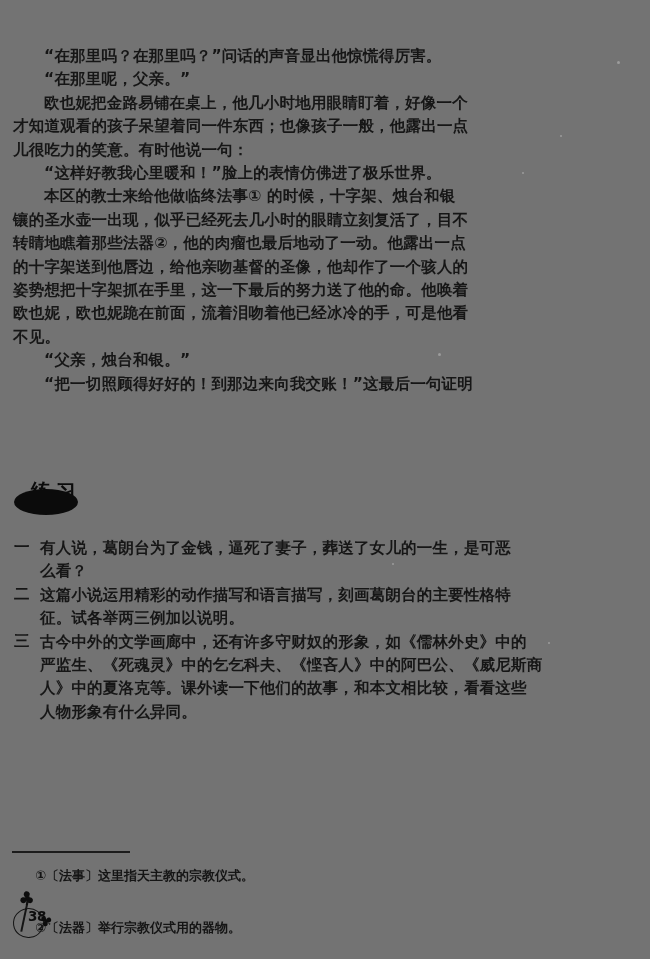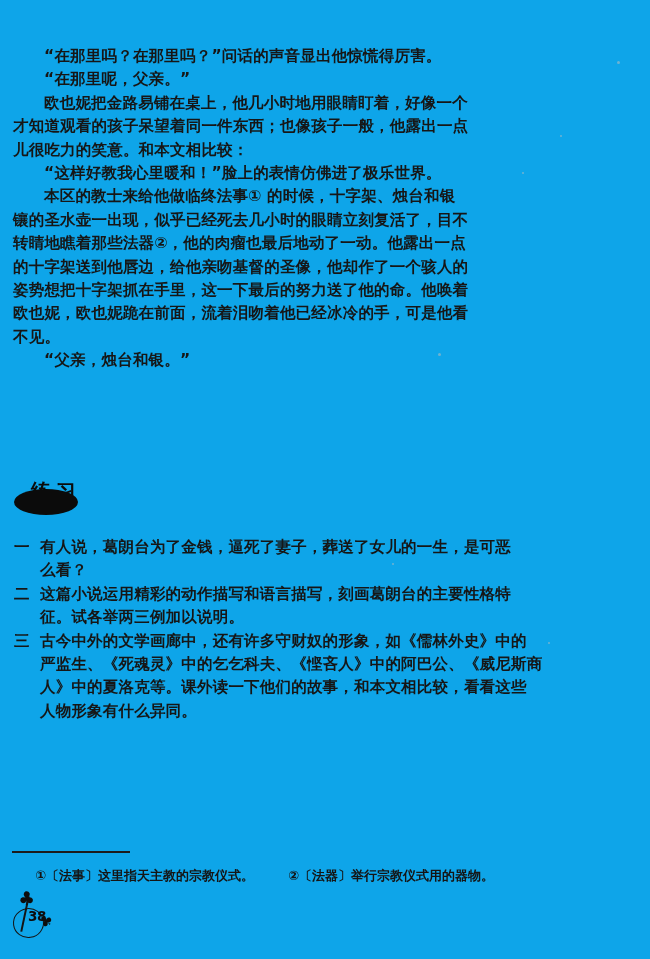"“在那里吗？在那里吗？”问话的声音显出他惊慌得厉害。" .page { background: #0ea5e9 -> #737373 }
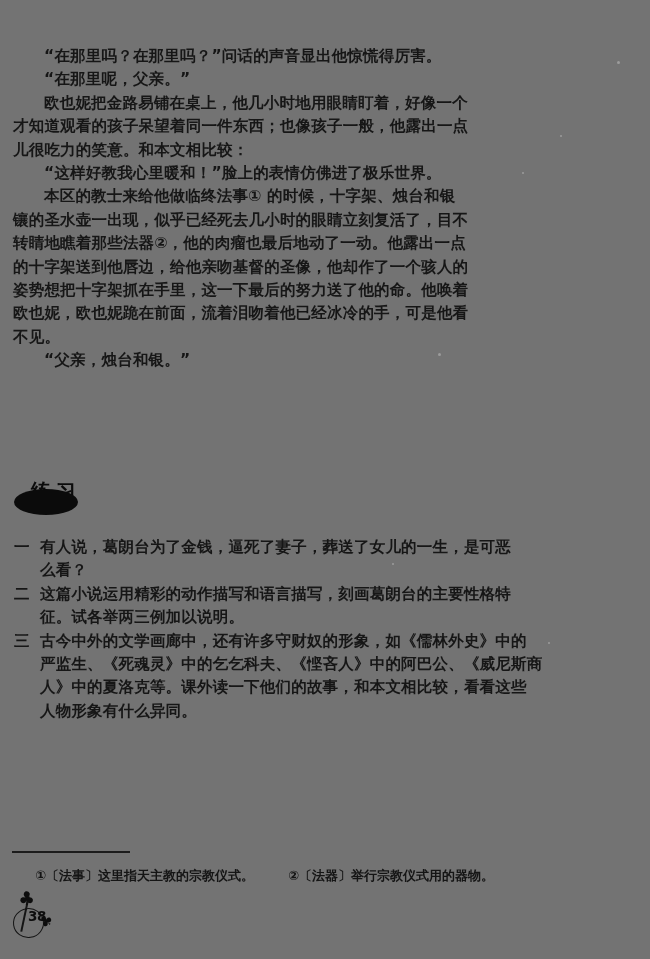"儿很吃力的笑意。和本文相比较：" p.ln { text: 和本文相比较 -> 有时他说一句 }
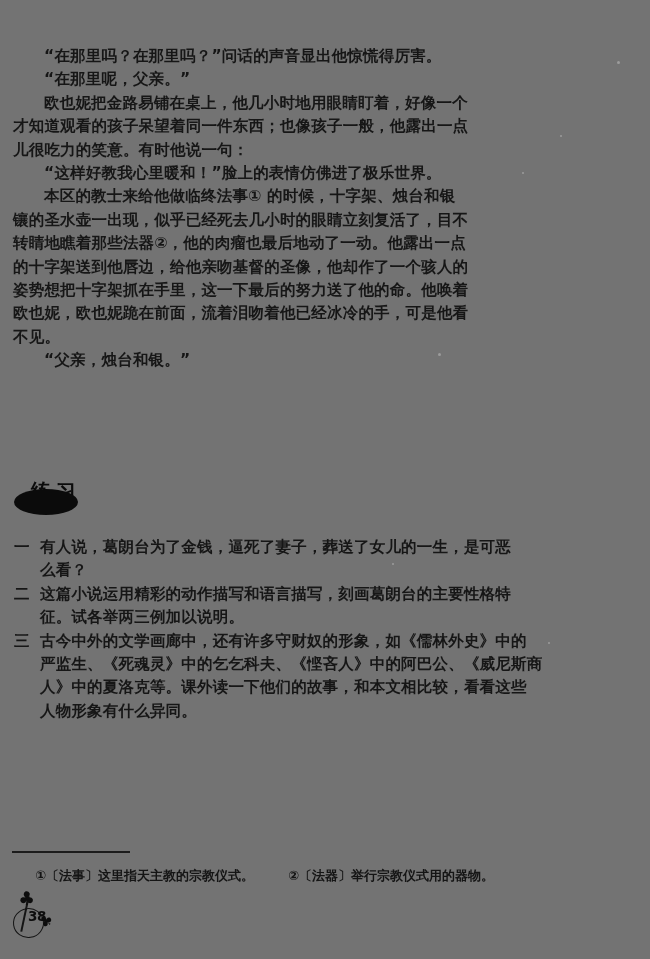"“把一切照顾得好好的！到那边来向我交账！”这最后一句证明" p.ln { html: none -> <p>“把一切照顾得好好的！到那边来向我交账！”这最后一句证明</p> }
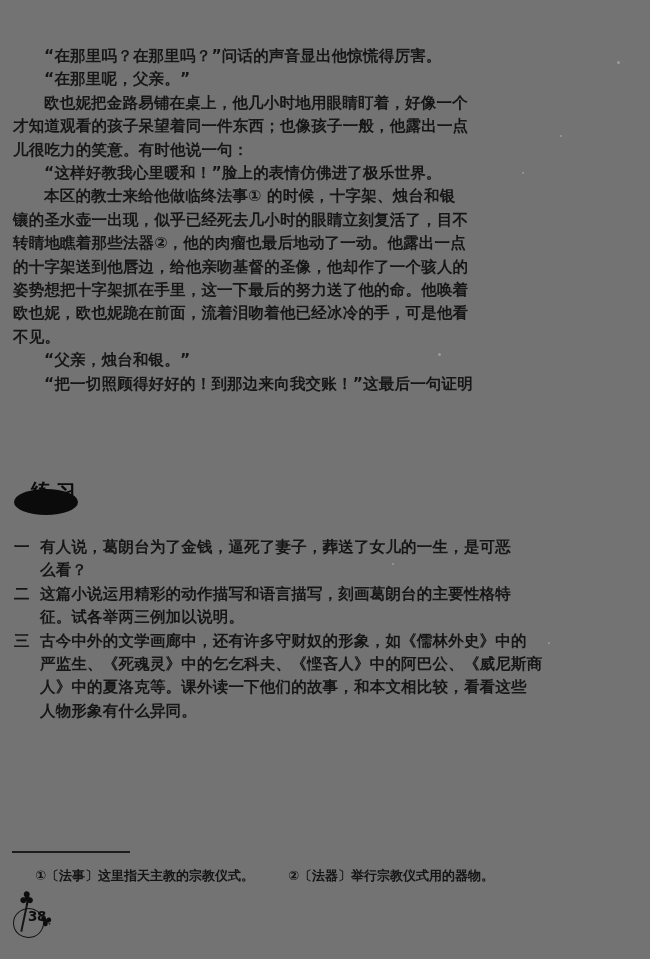"有人说，葛朗台为了金钱，逼死了妻子，葬送了女儿的一生，是可恶" .ex-lines p { font-family: none -> Liberation Serif, serif }
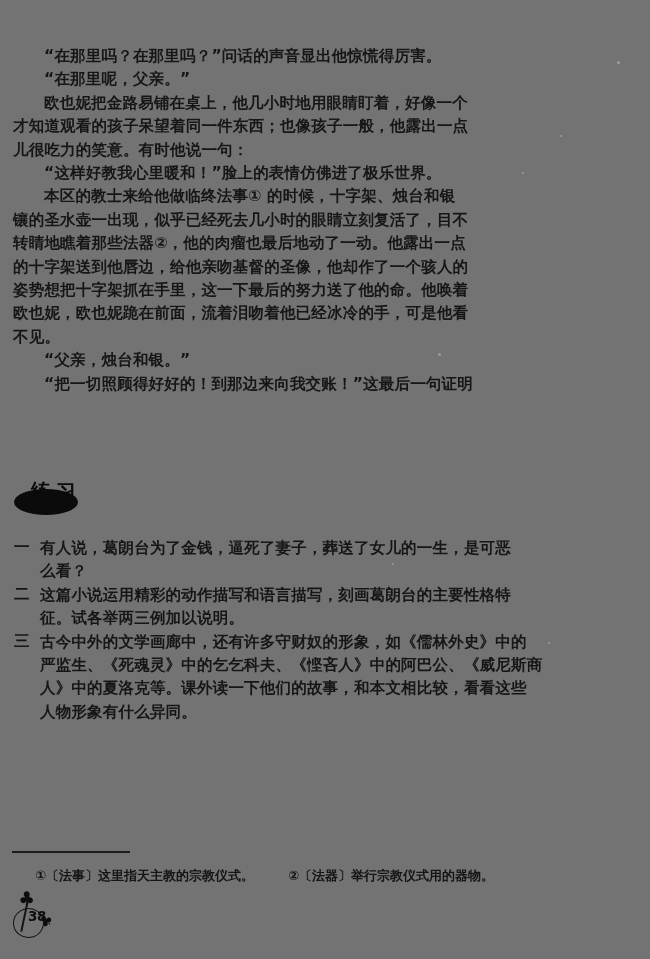"①〔法事〕这里指天主教的宗教仪式。" .footnotes { flex-direction: none -> column }
